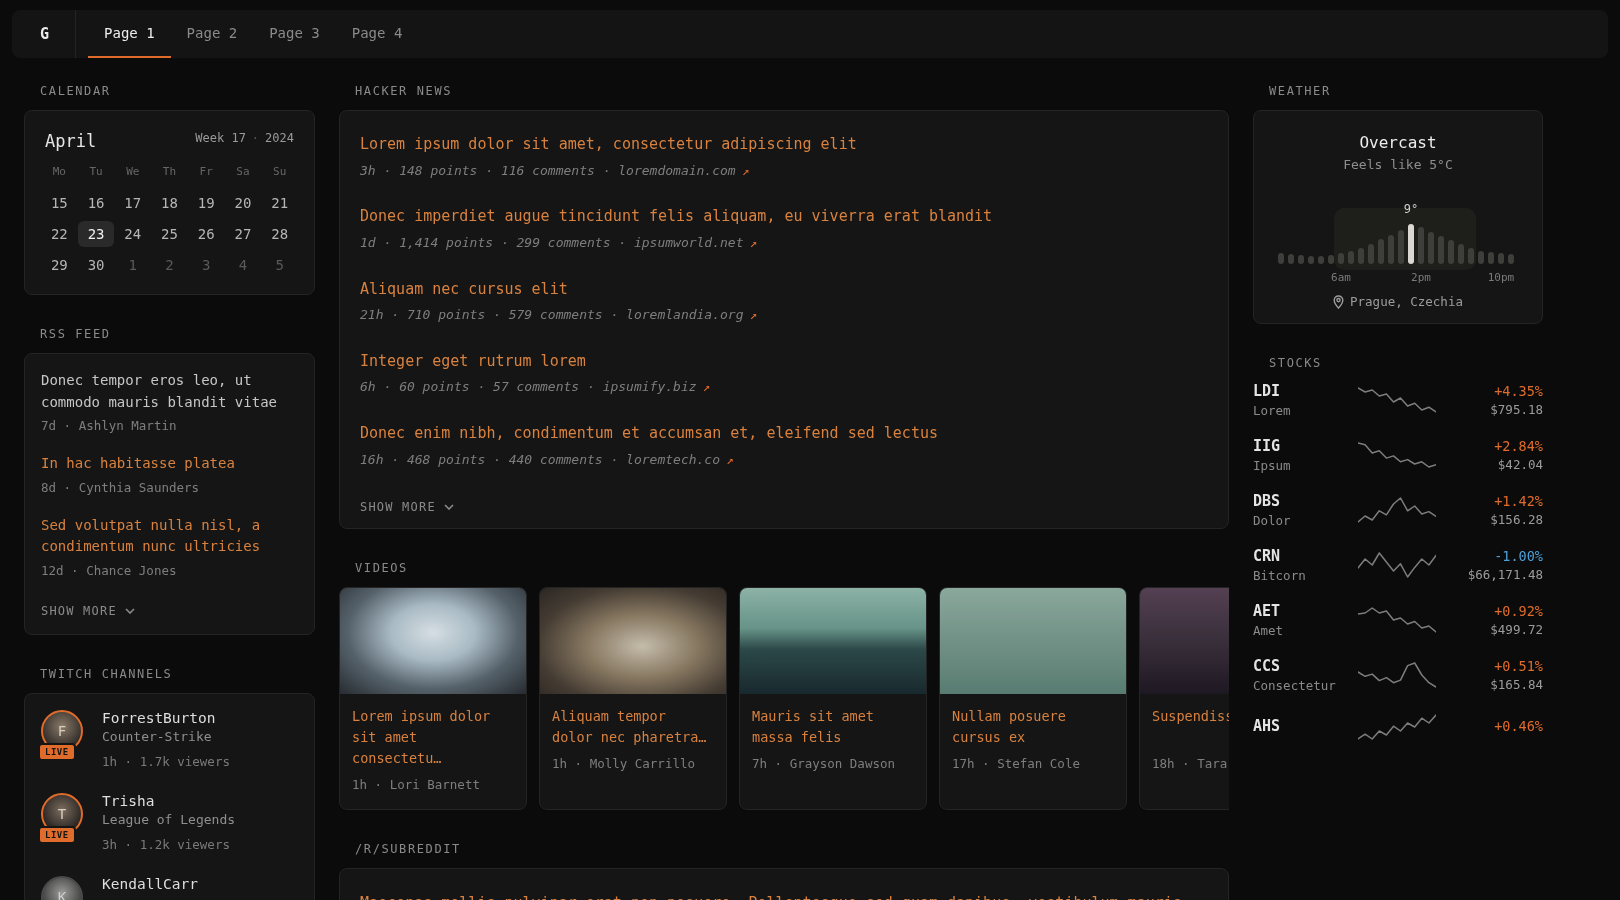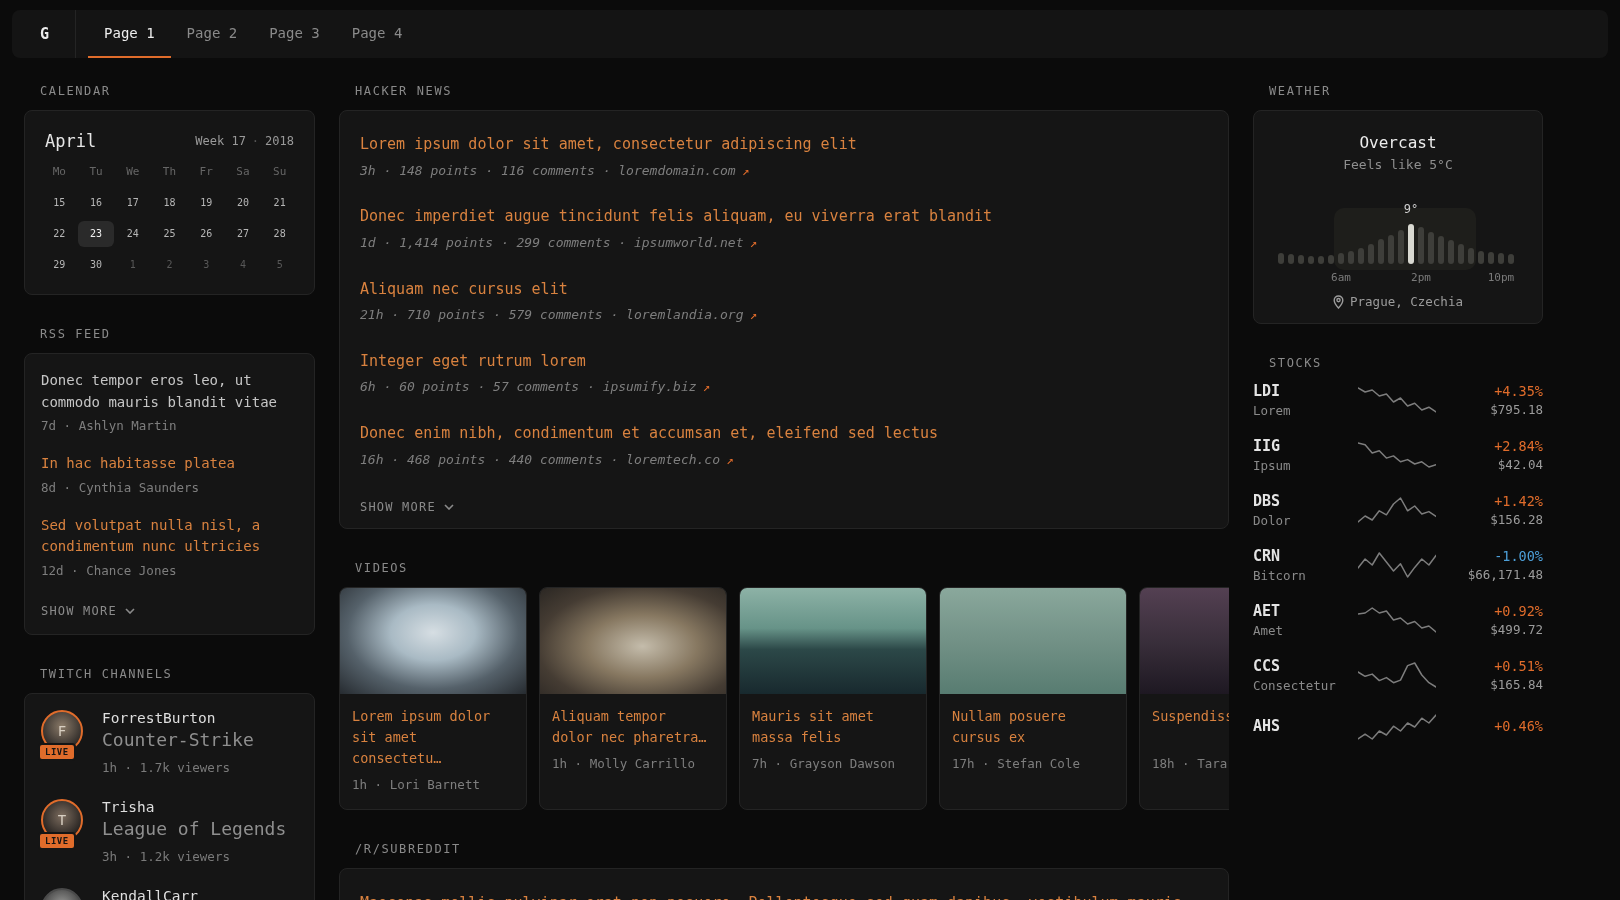"April" .cal-head { align-items: center -> flex-start }
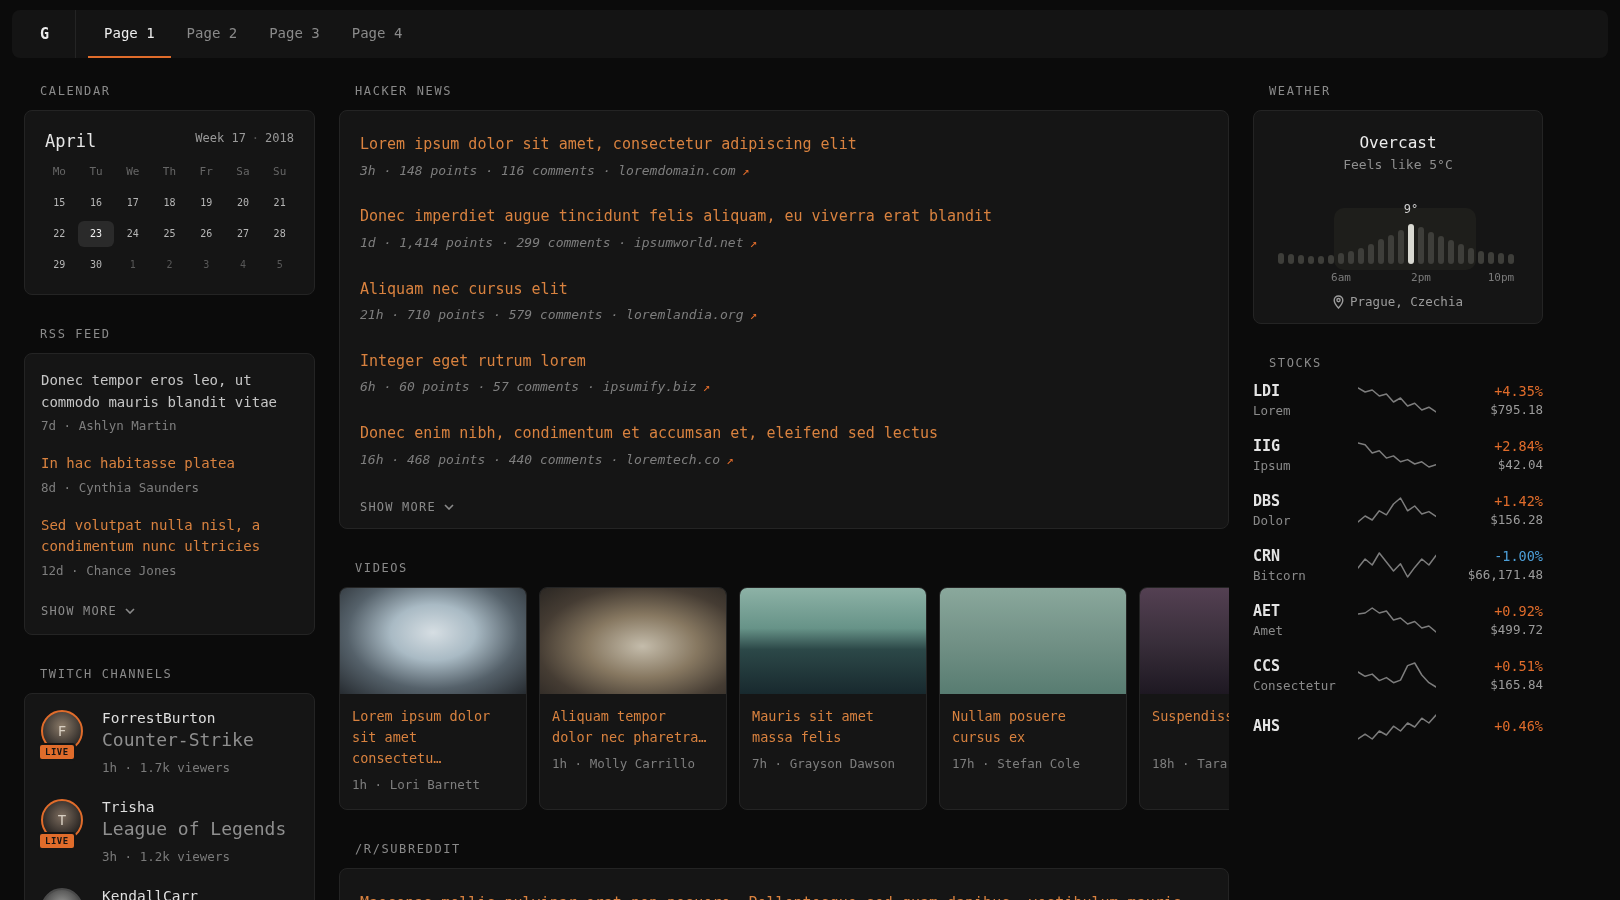"2018" span { text: 2018 -> 2024 }
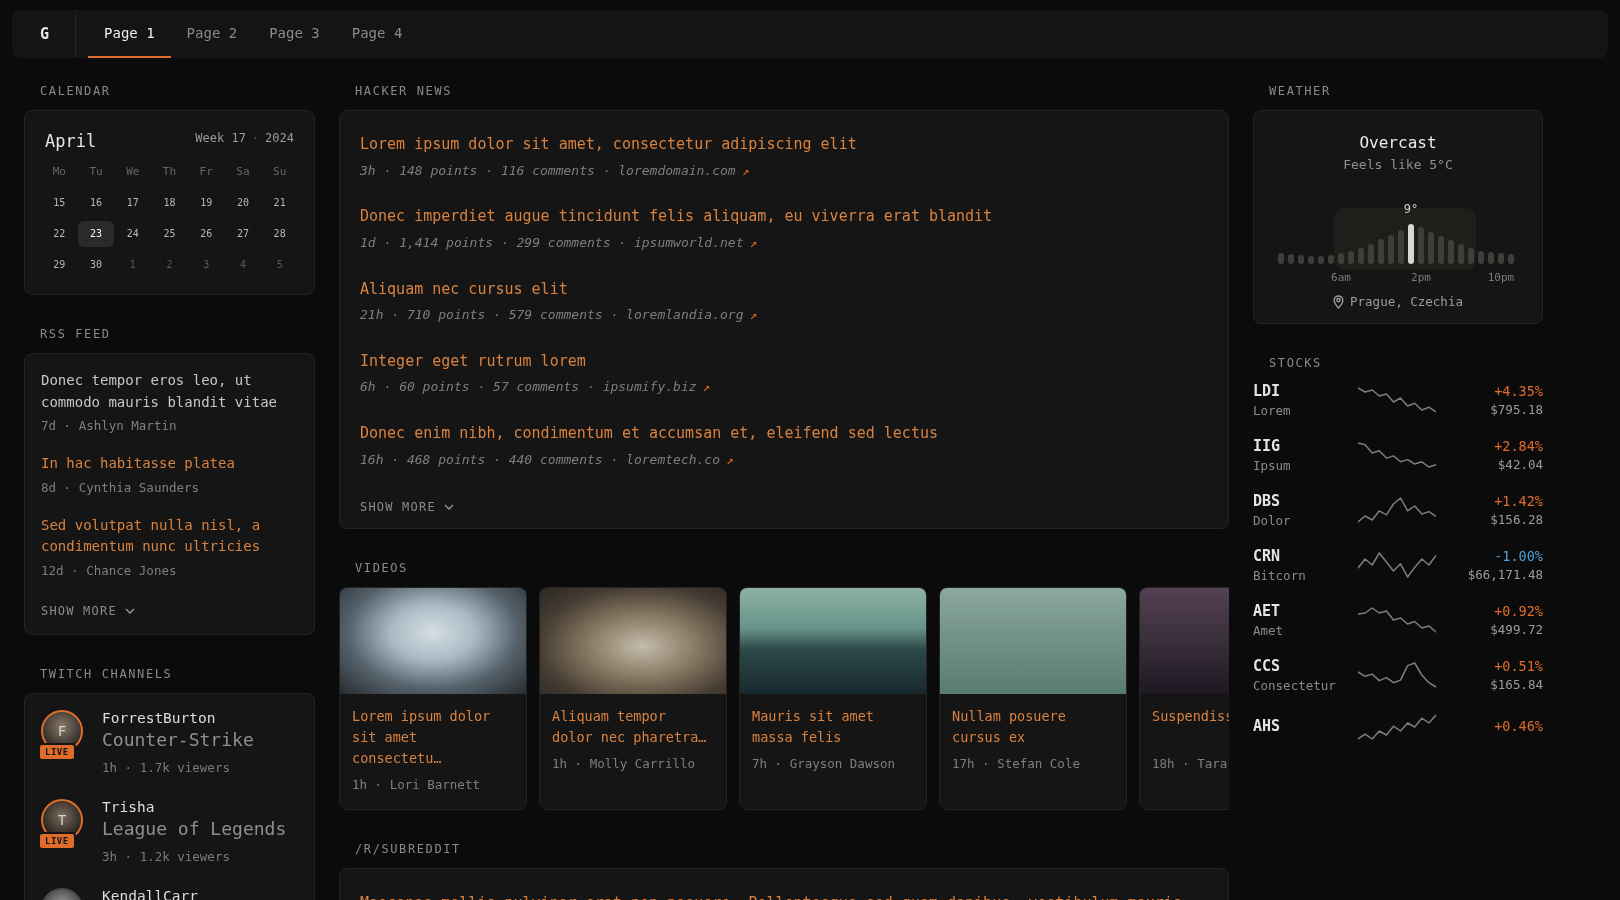"15" .day { font-size: 10px -> 14px }
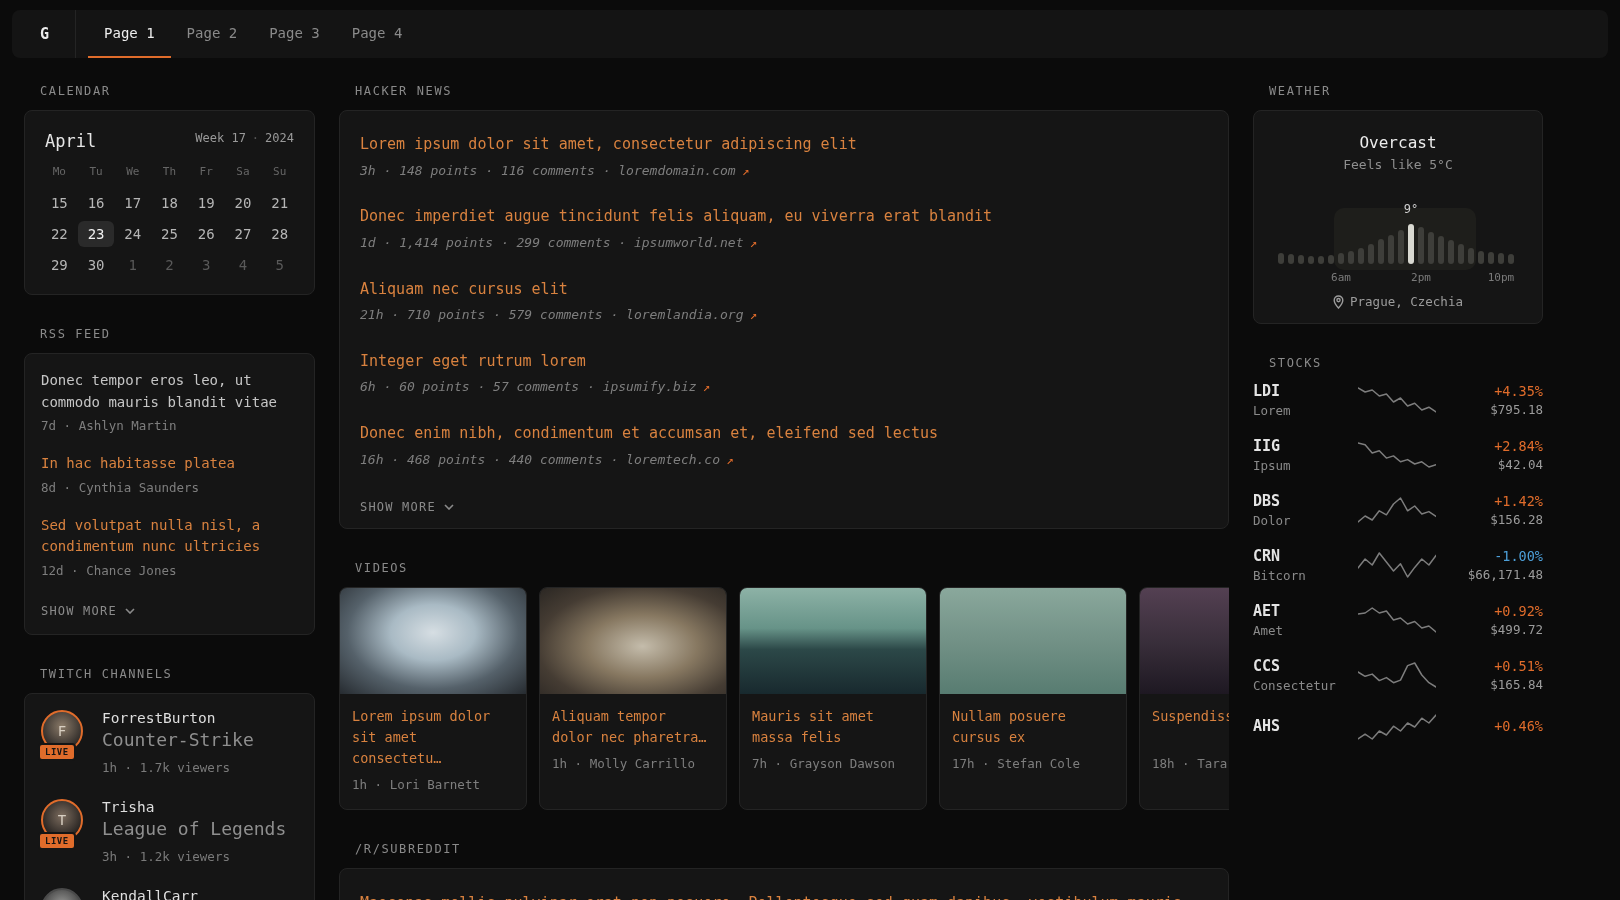"Counter-Strike" .tw-cat { font-size: 18px -> 13px }
